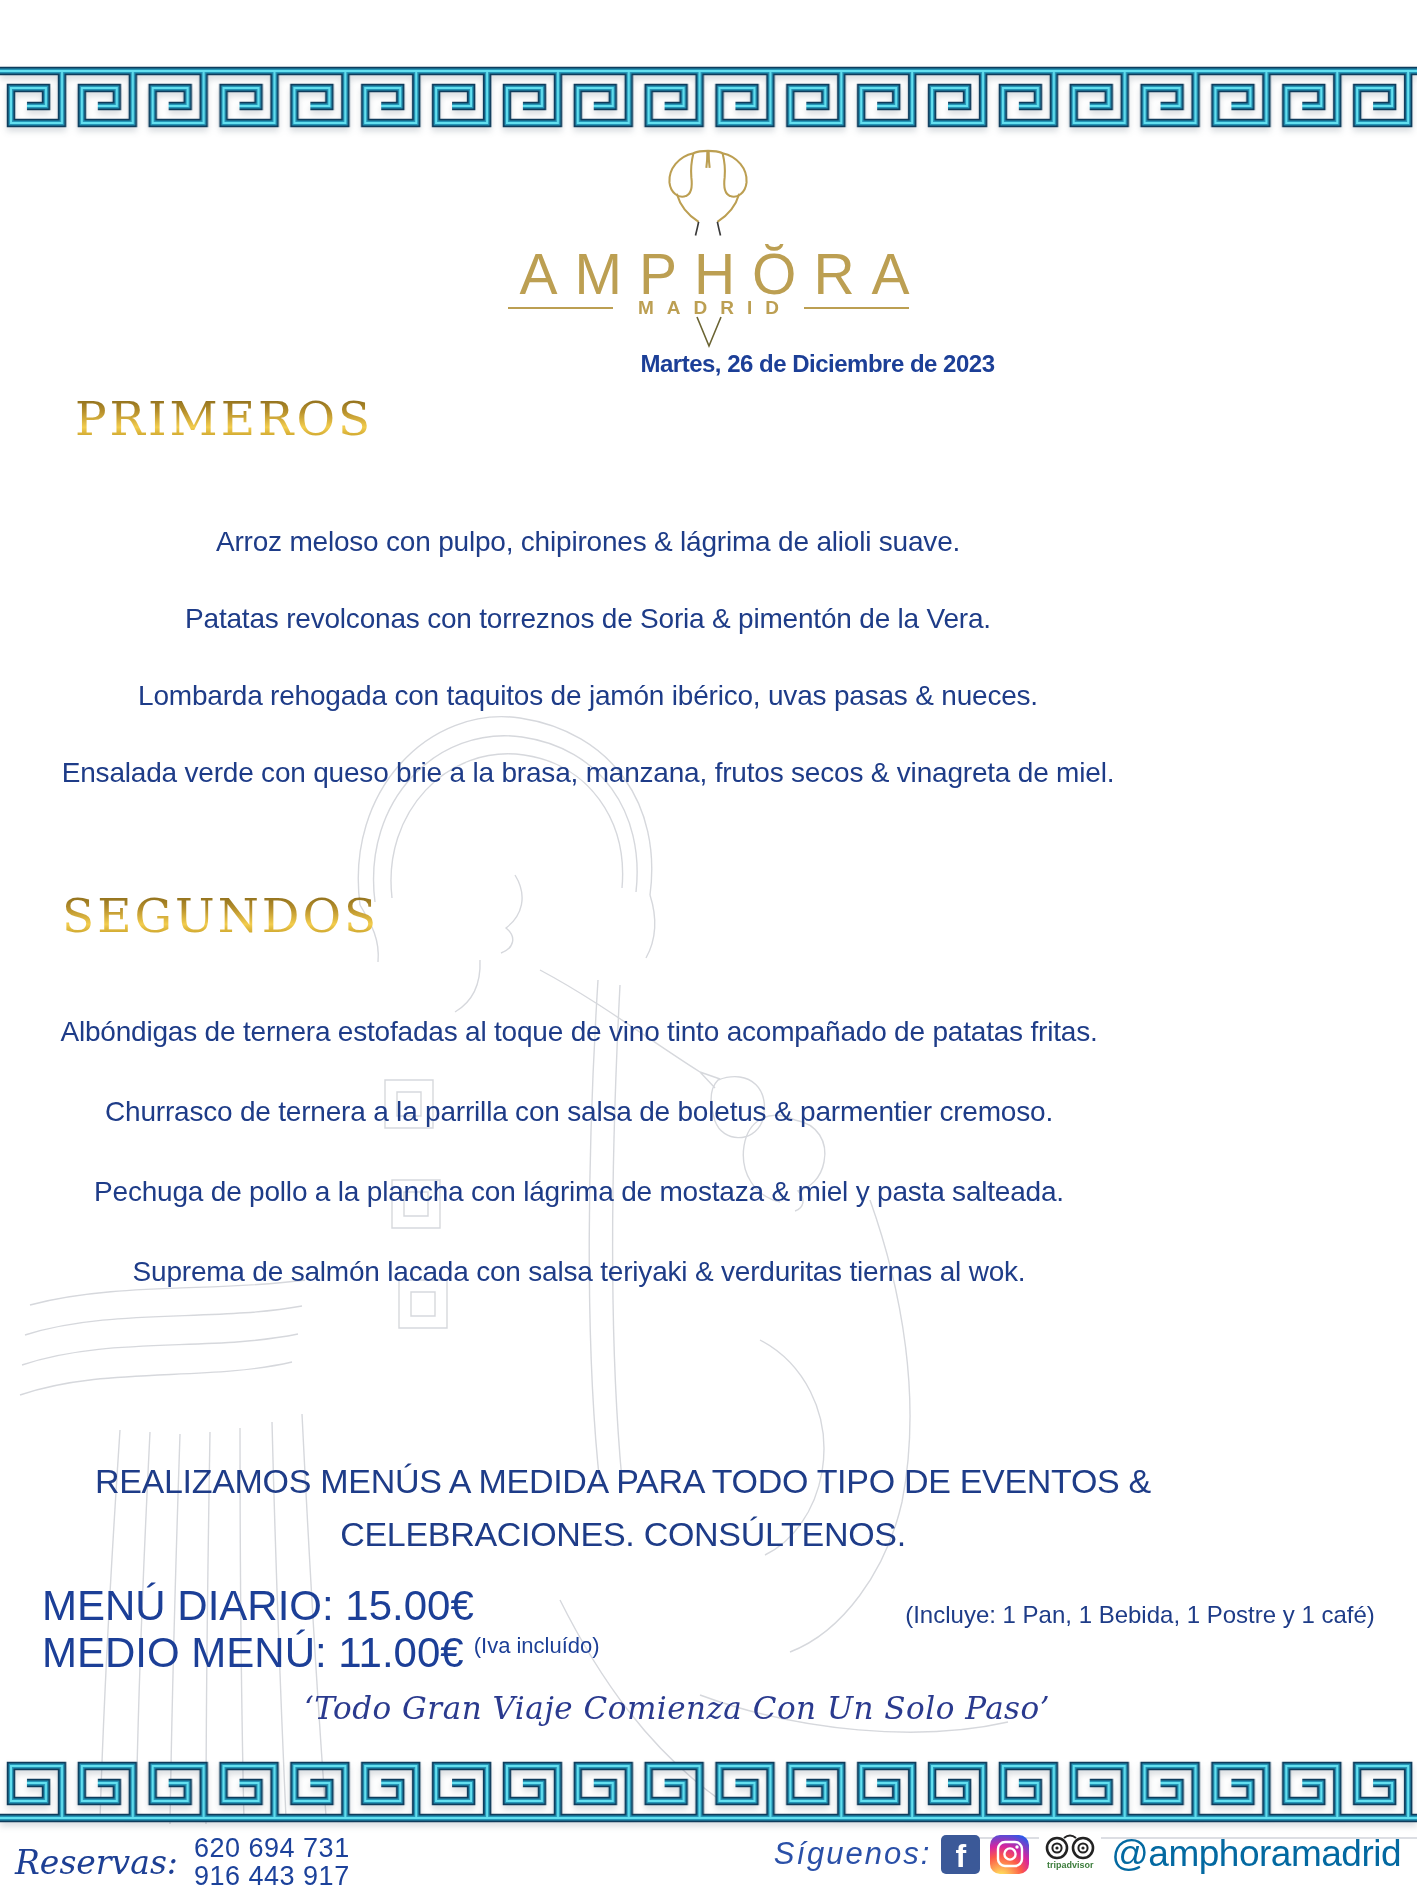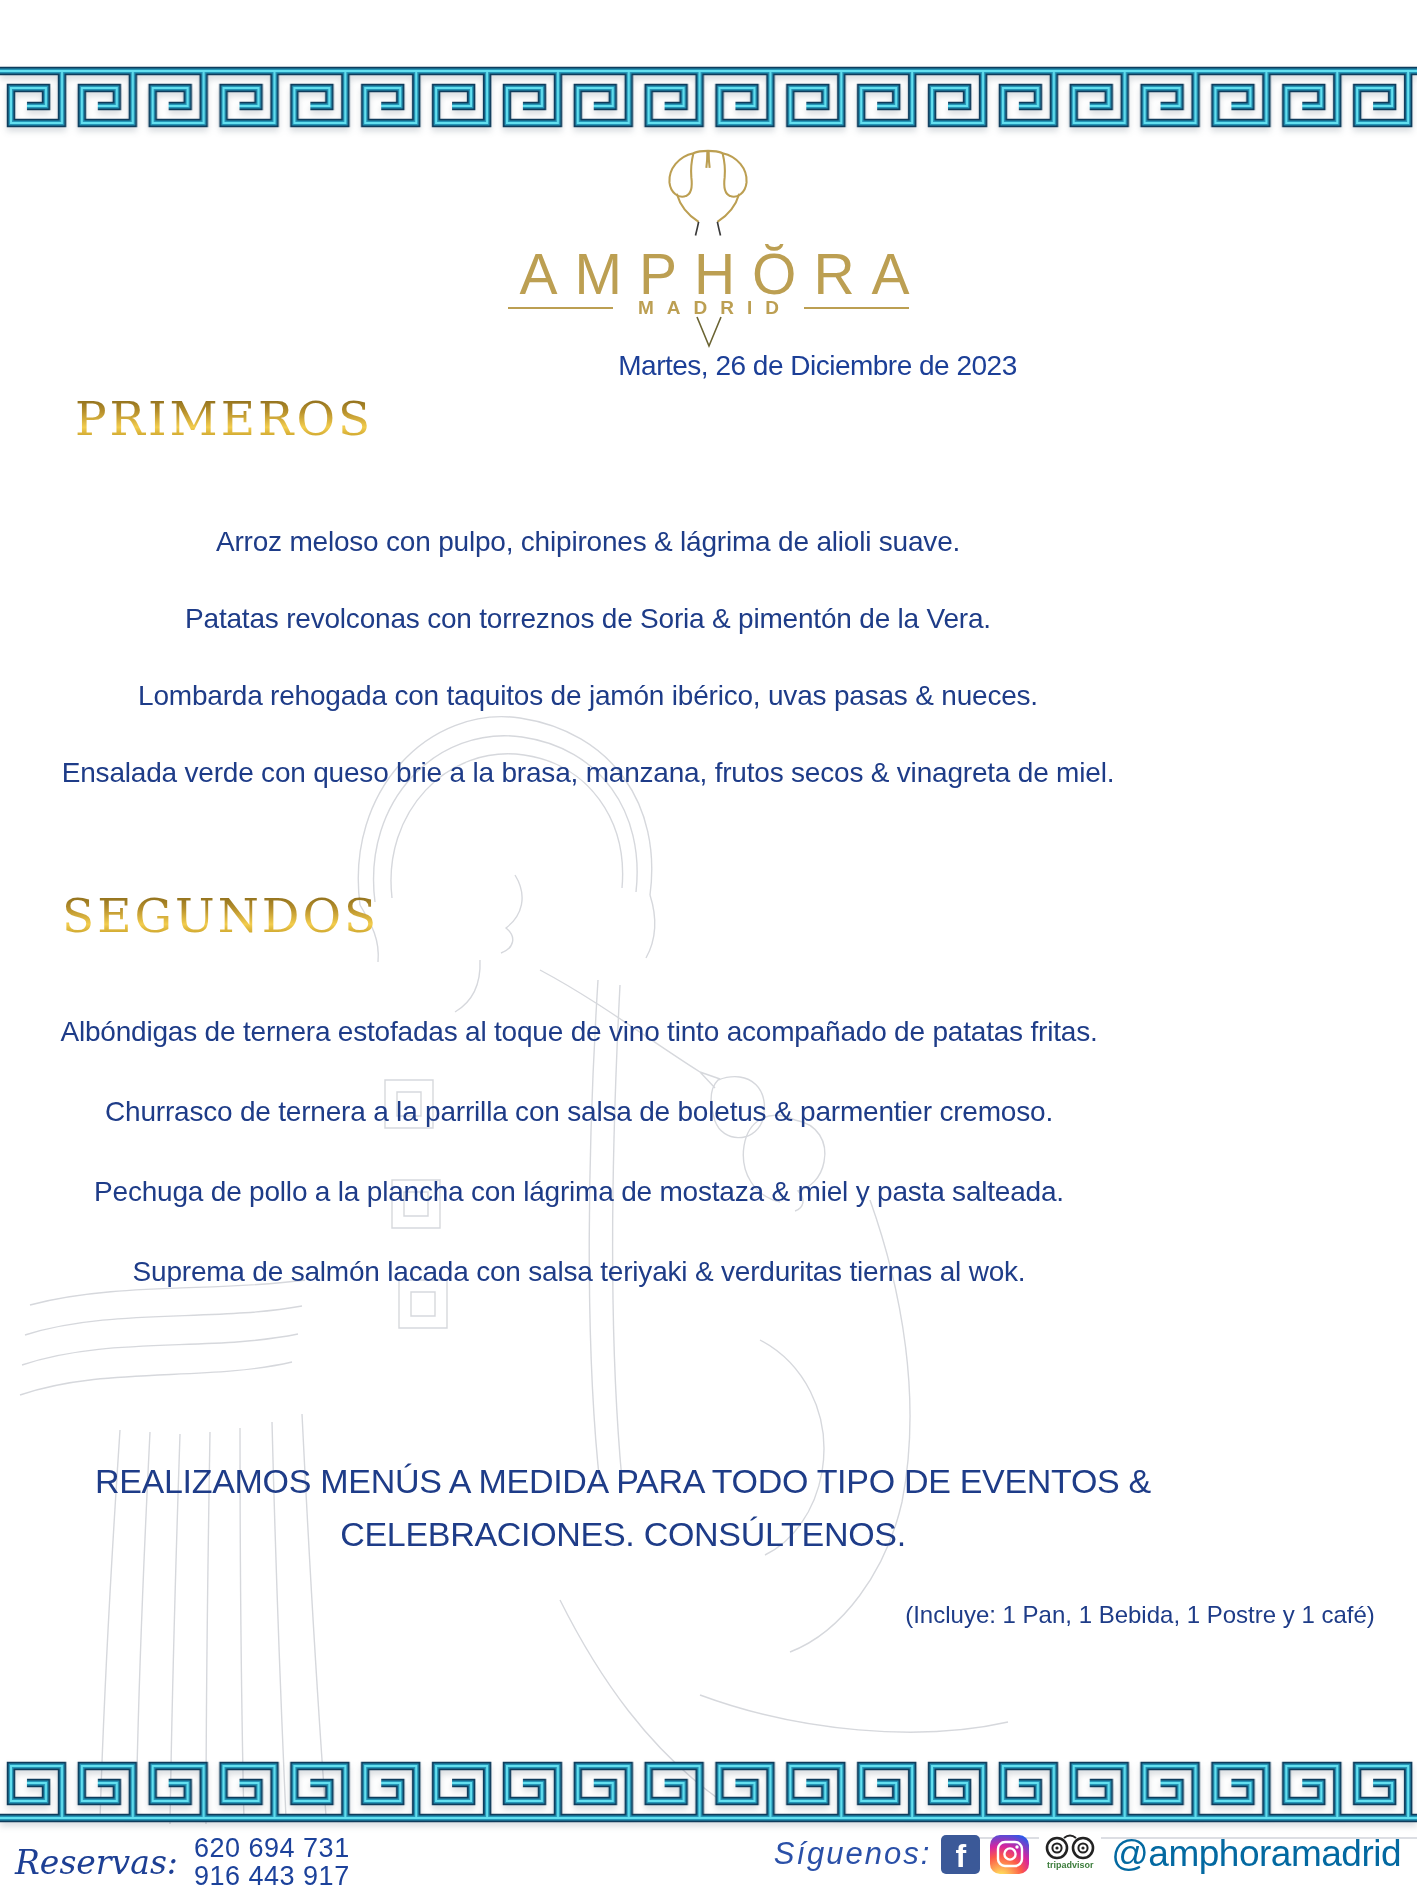"Martes, 26 de Diciembre de" .date-line { font-size: 28px -> 24px; font-weight: 400 -> 700 }
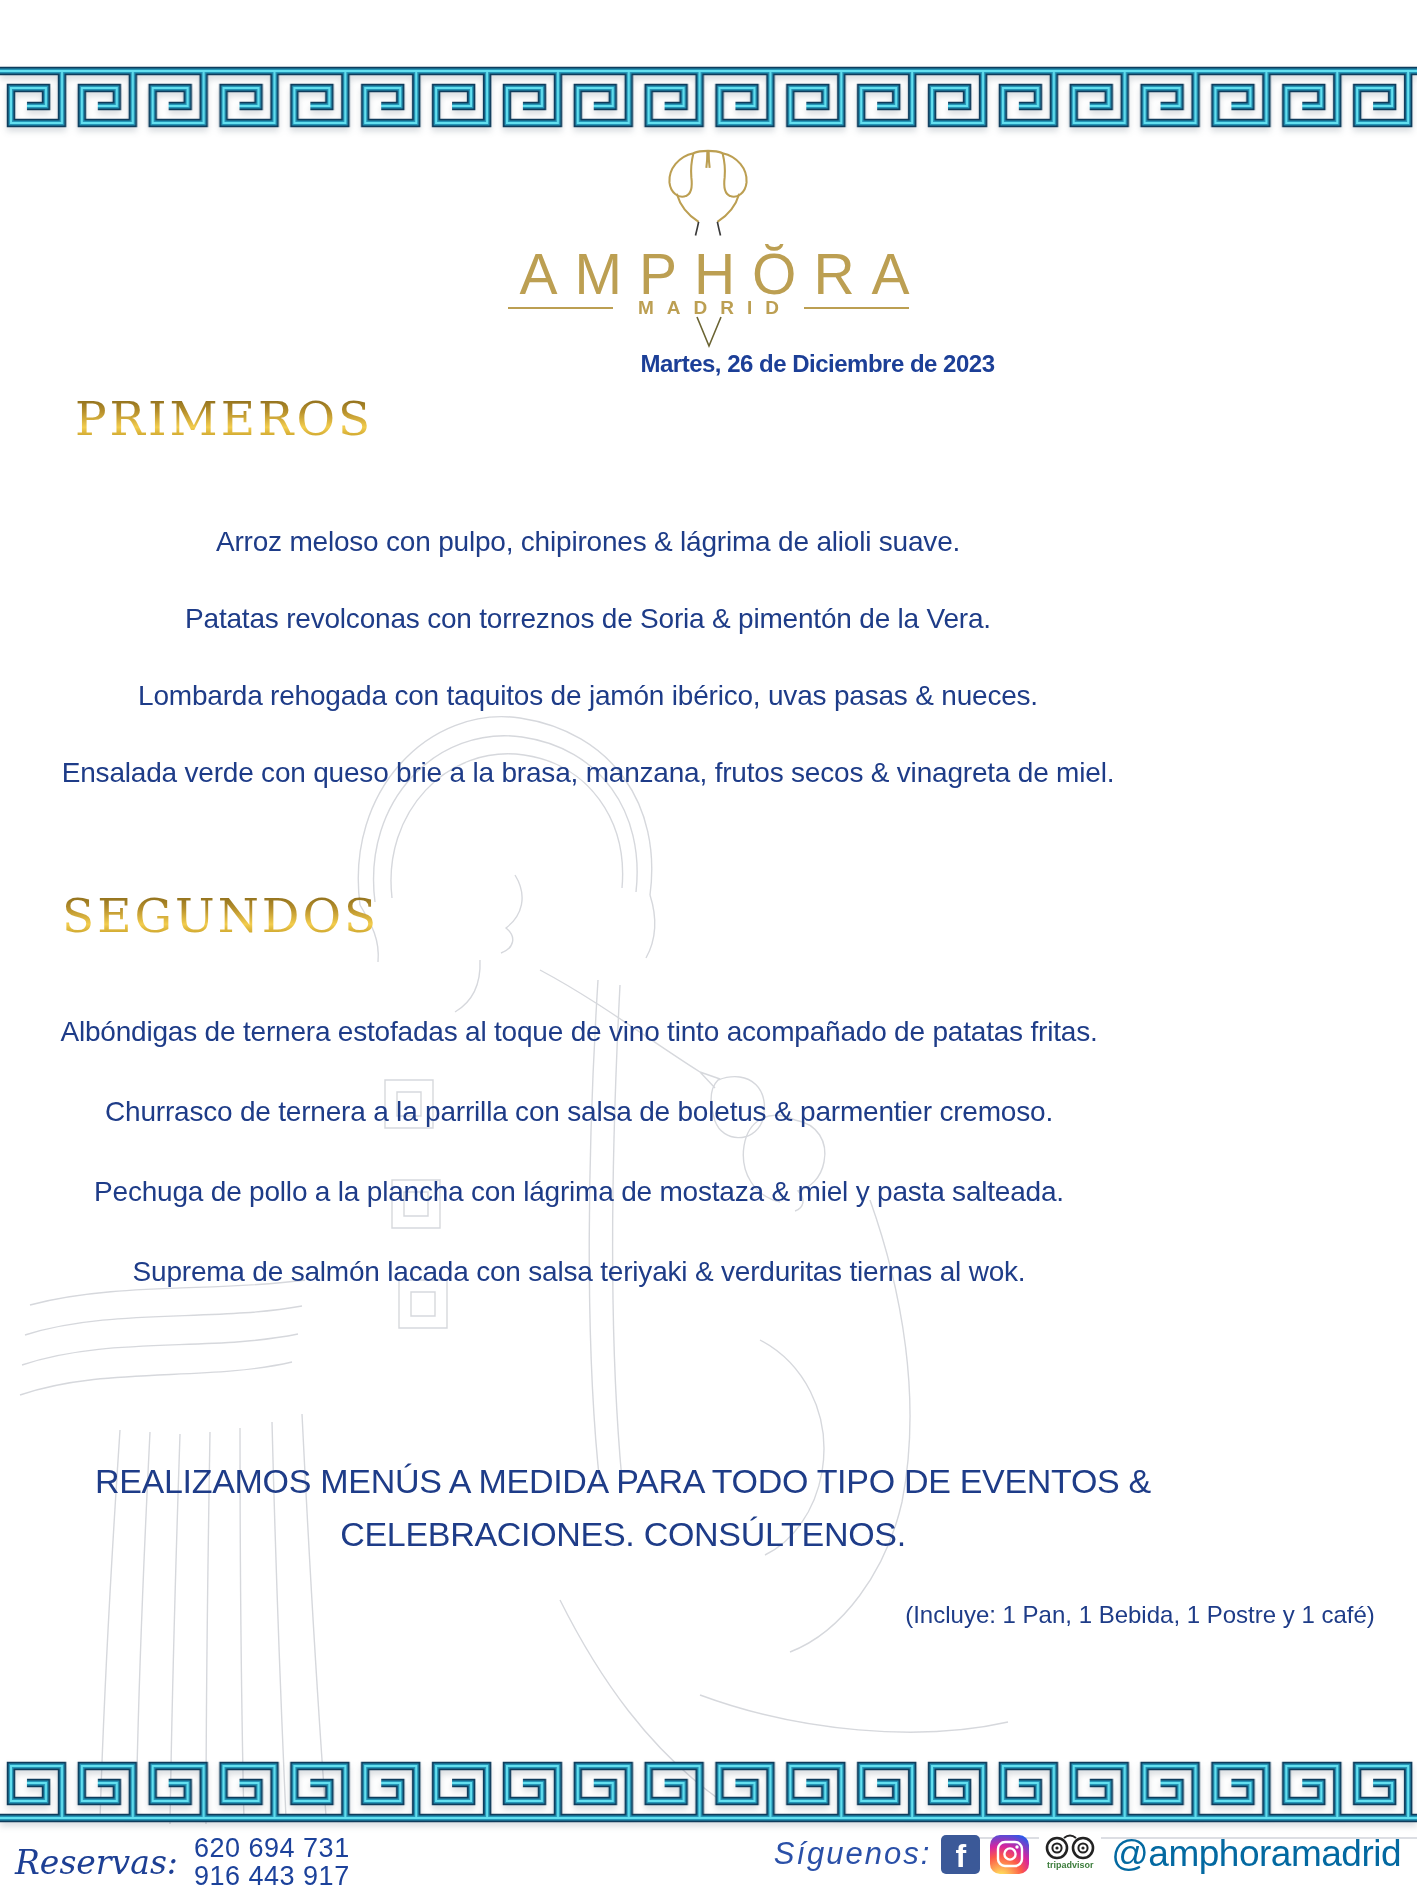"MENÚ DIARIO: 15.00€" div.pricing { html: none -> <div> <div><span>MENÚ DIARIO:</span> <span>15.00€</span></div> <div><span>MEDIO MENÚ:</span> <span>11.00€</span><span>(Iva incluído)</span></div> </div> }
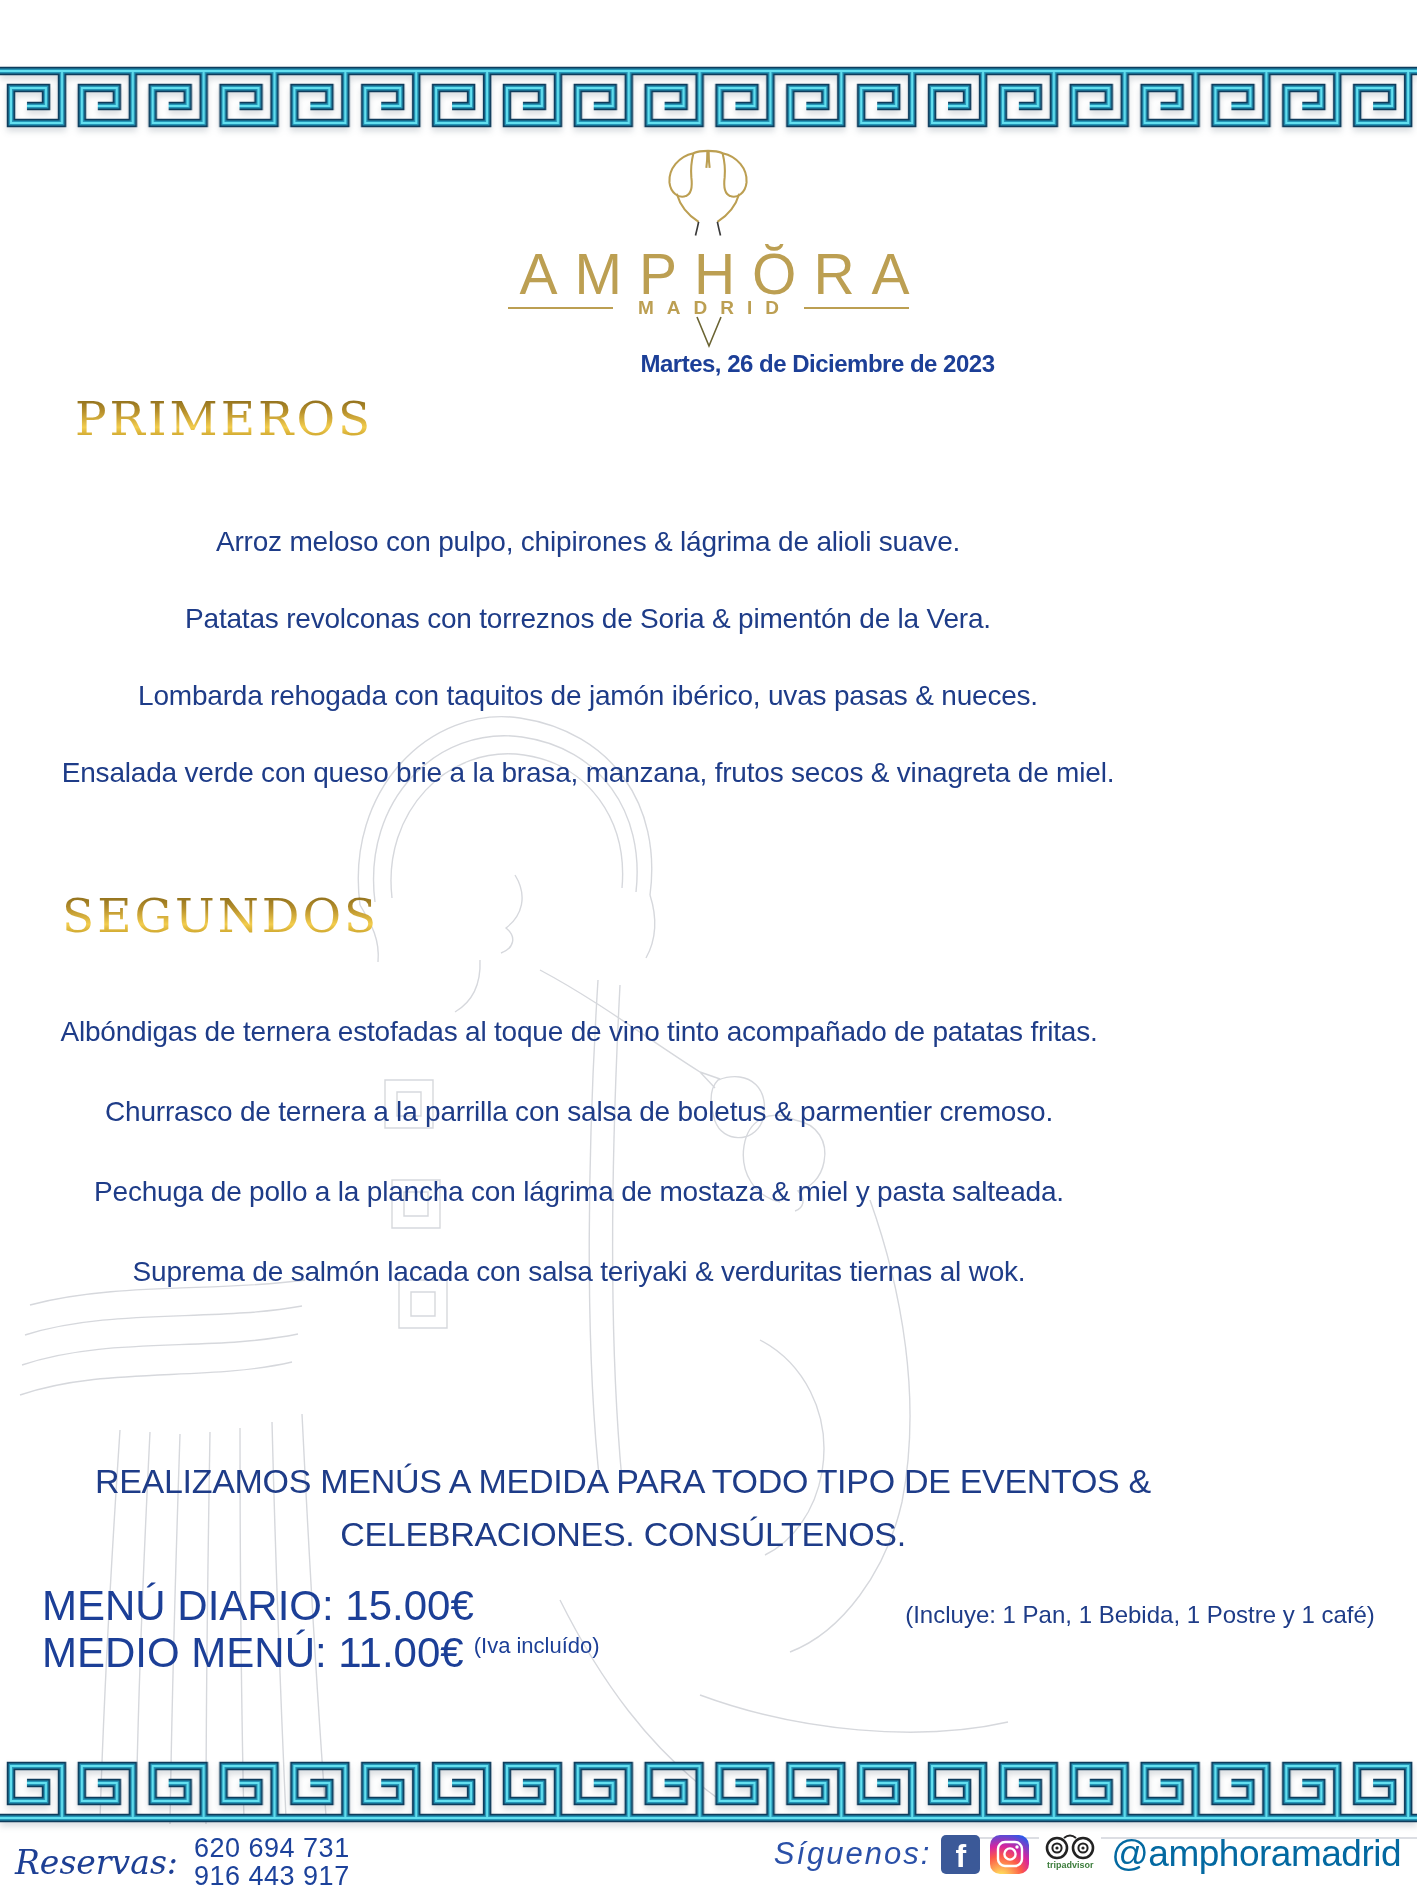"‘Todo Gran Viaje Comienza Con" div.quote { html: none -> <div>‘Todo Gran Viaje Comienza Con Un Solo Paso’</div> }
